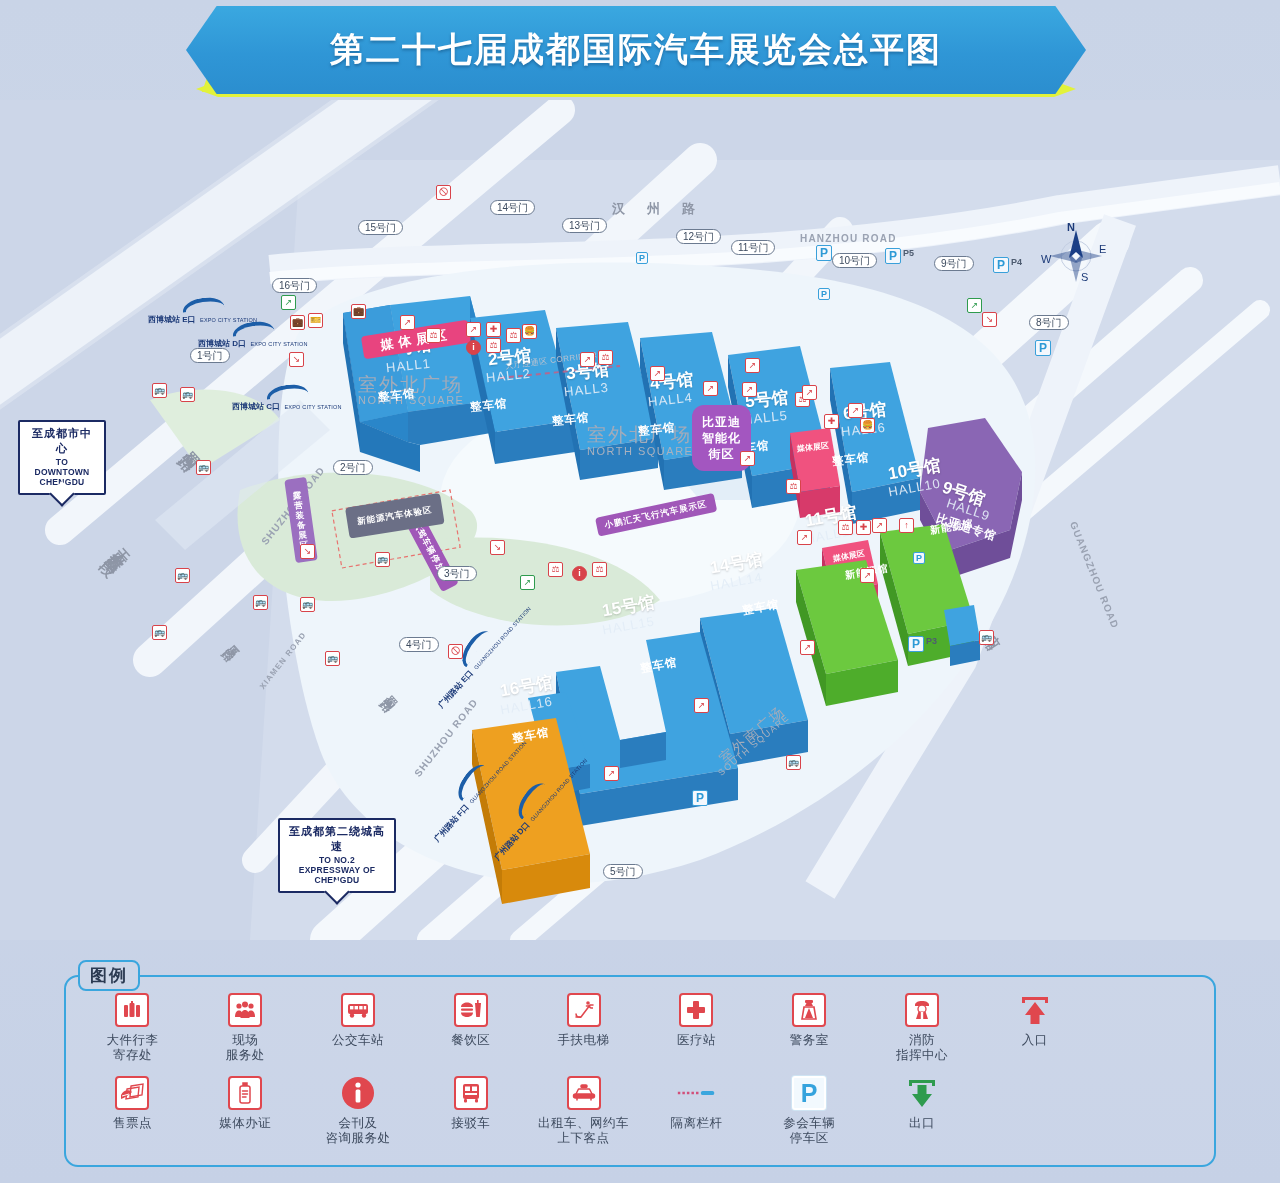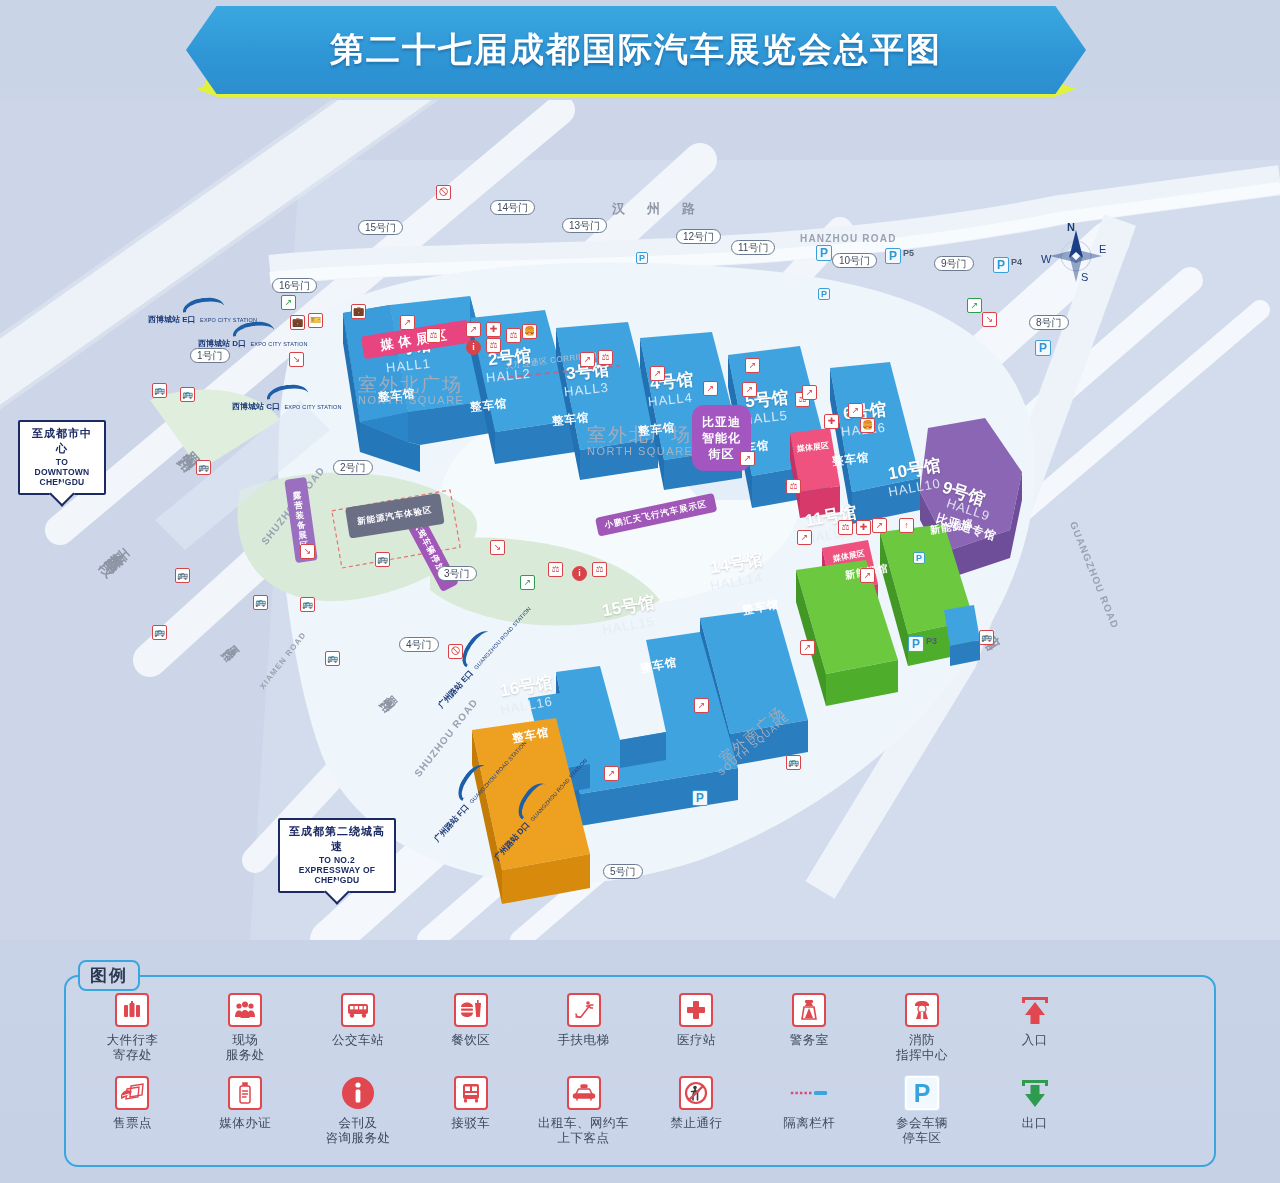"禁止通行" div.lg-item { html: <div> <div> <div> <svg> <circle></circle> <circle></circle> <path></path> <path></path> </svg> </div> </div> <div>禁止通行</div> </div> -> none }
